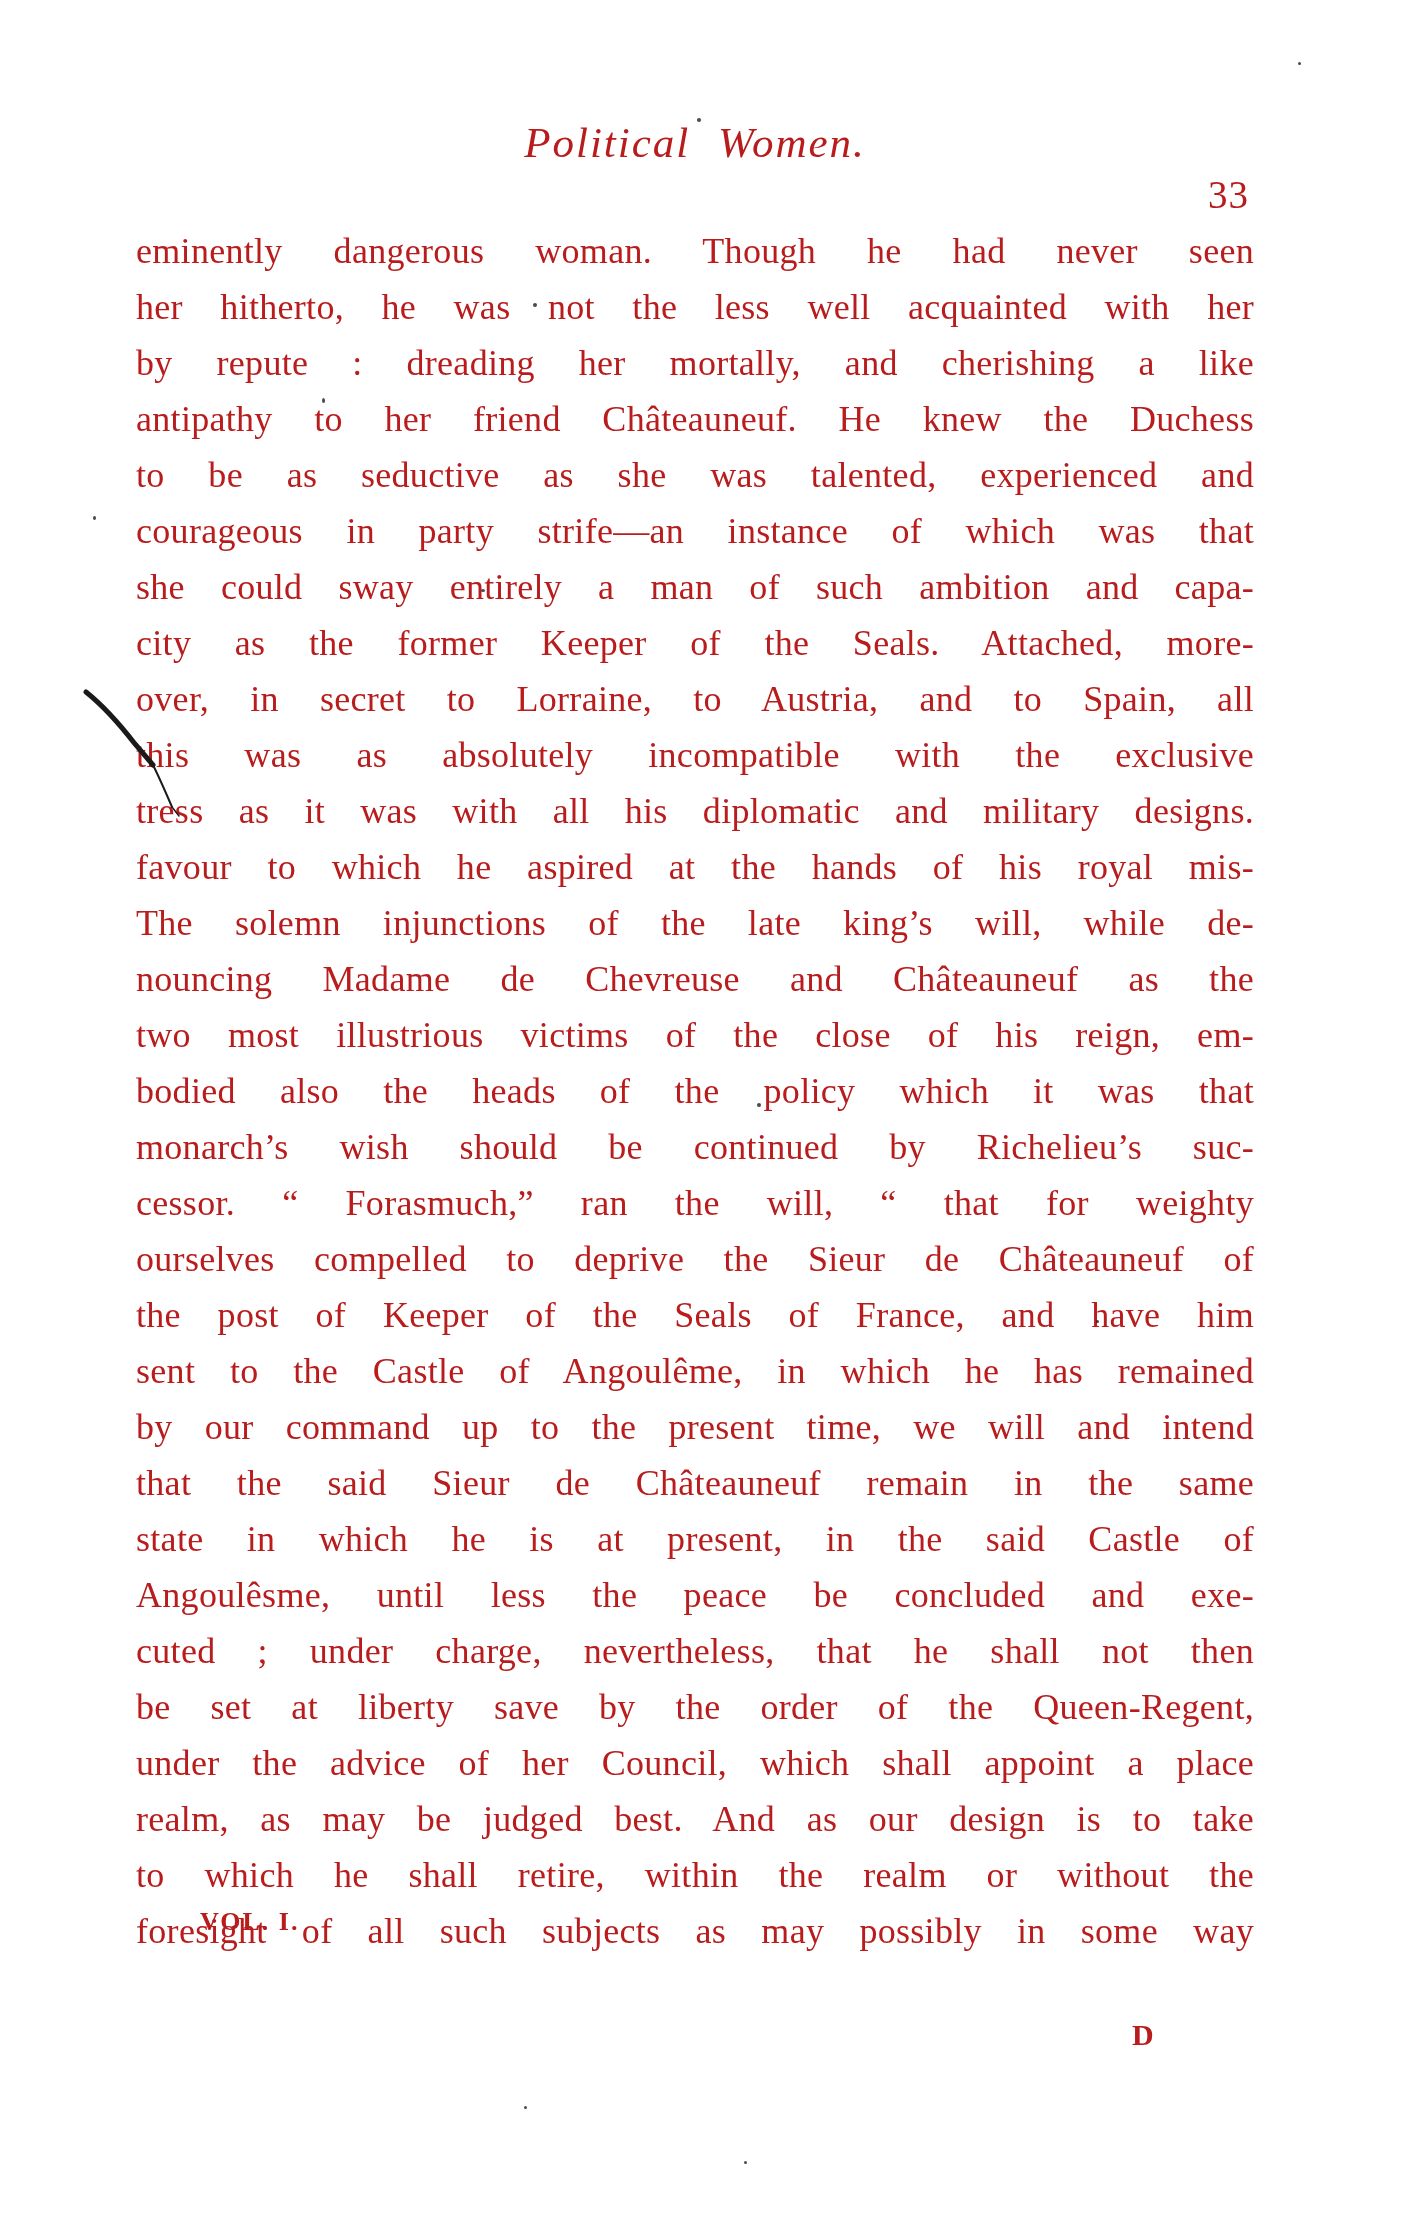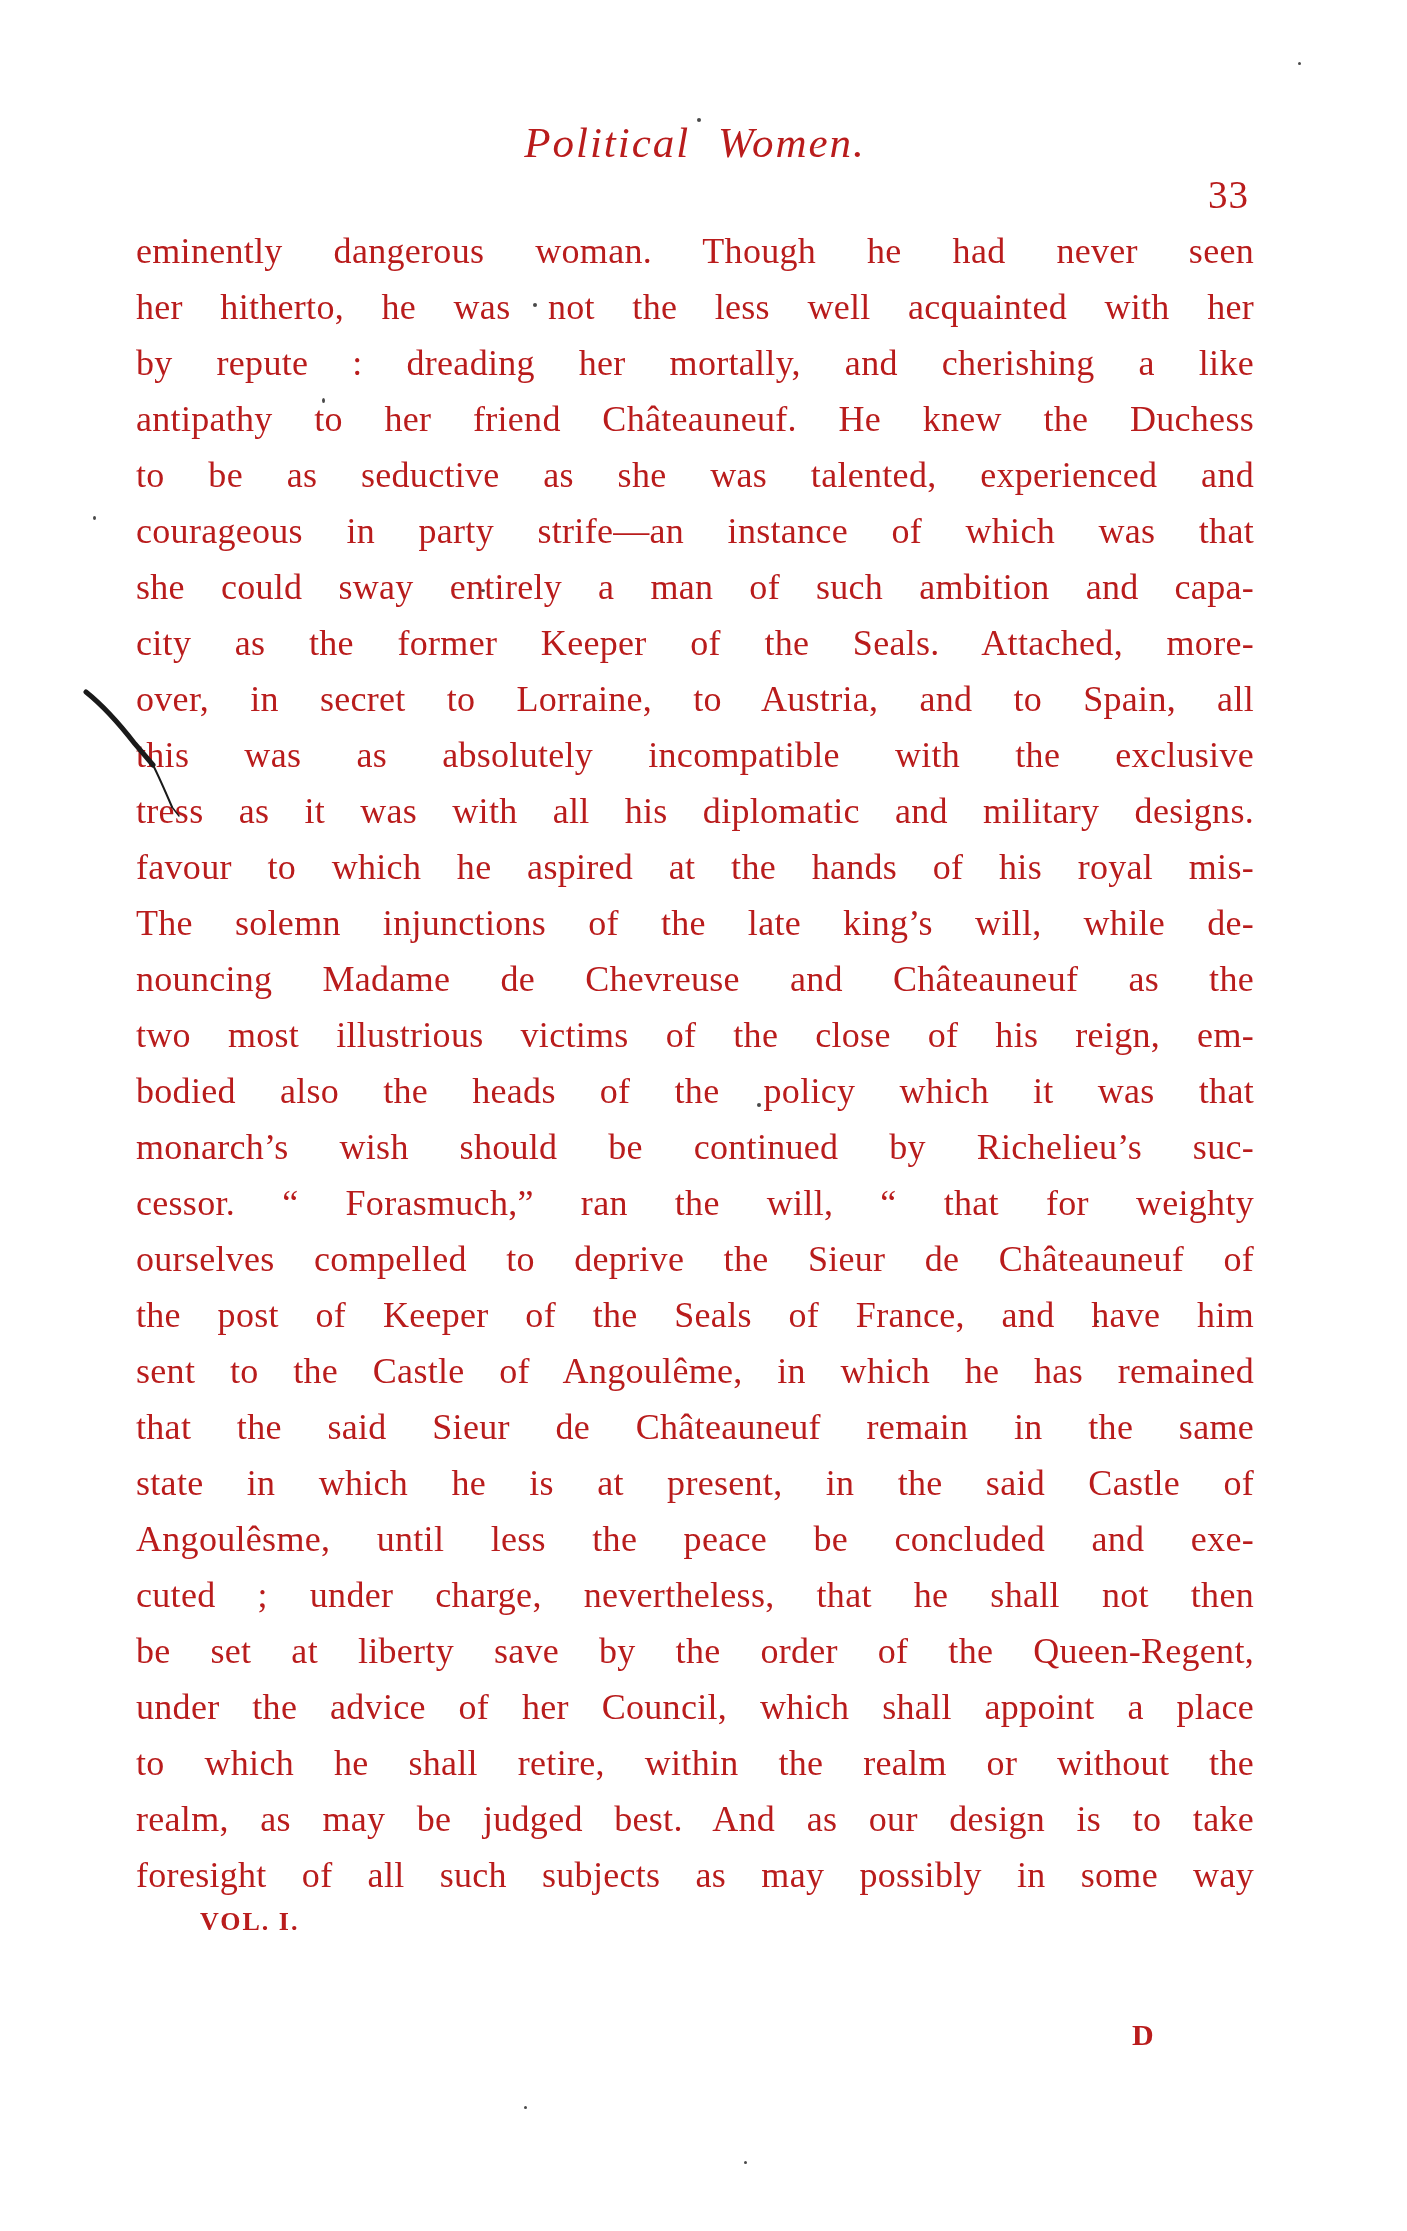"by our command up to" div.line { html: none -> <div>by our command up to the present time, we will and intend</div> }
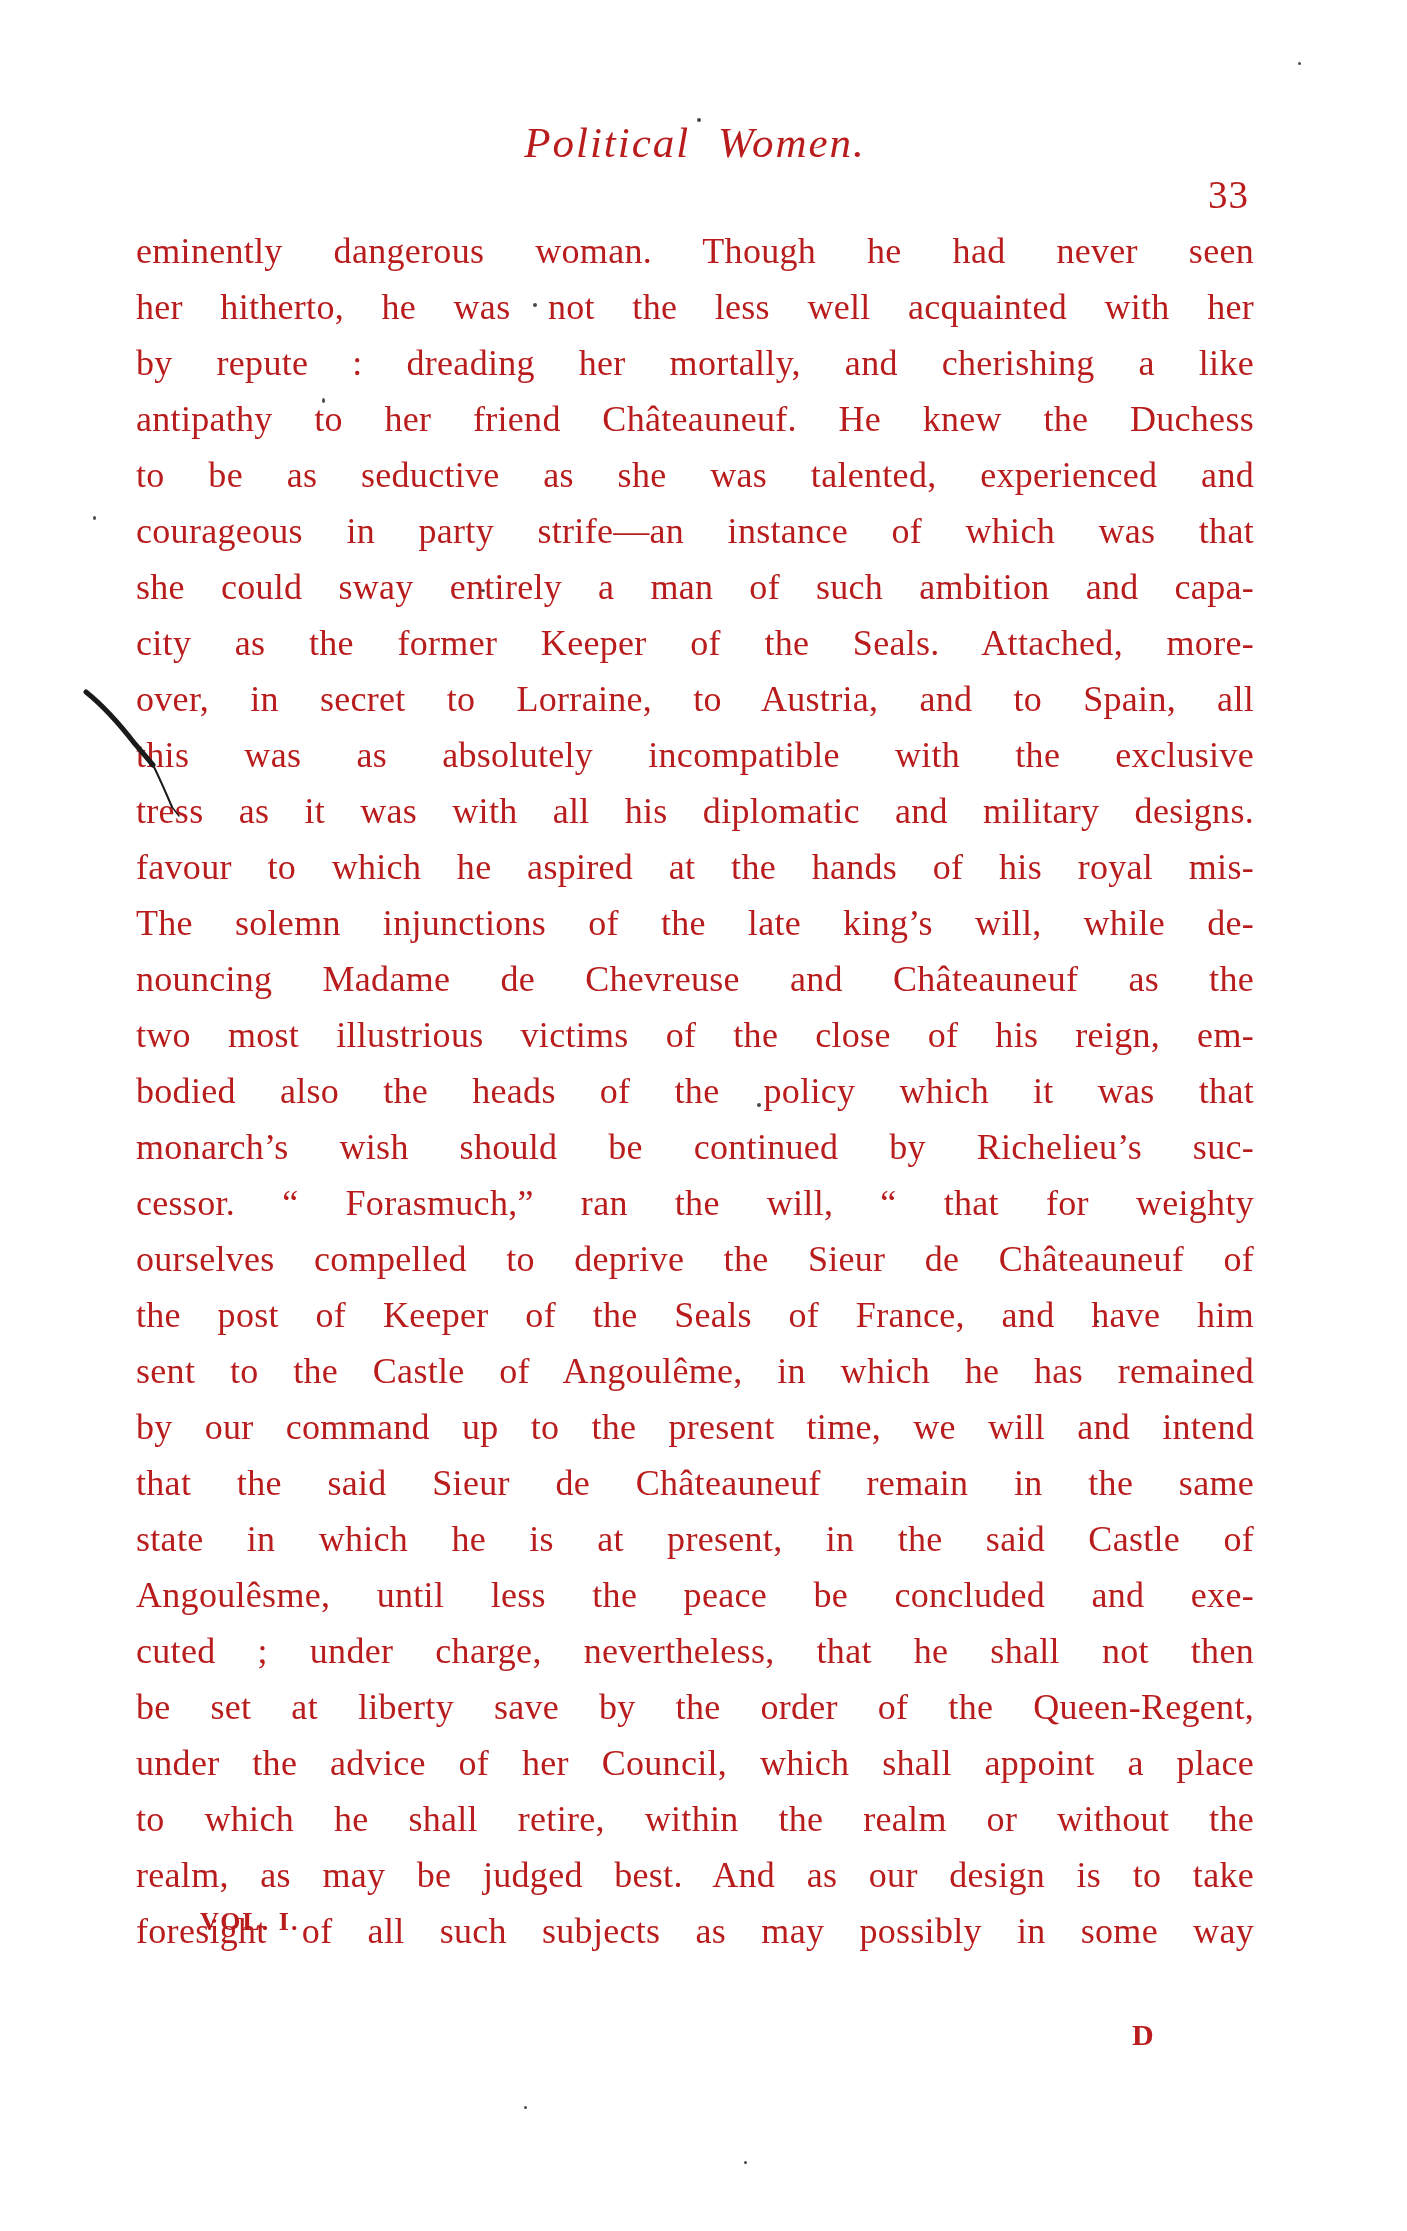"to which he shall retire," div.line { order: before "realm, as may be judged" -> after "realm, as may be judged" }
